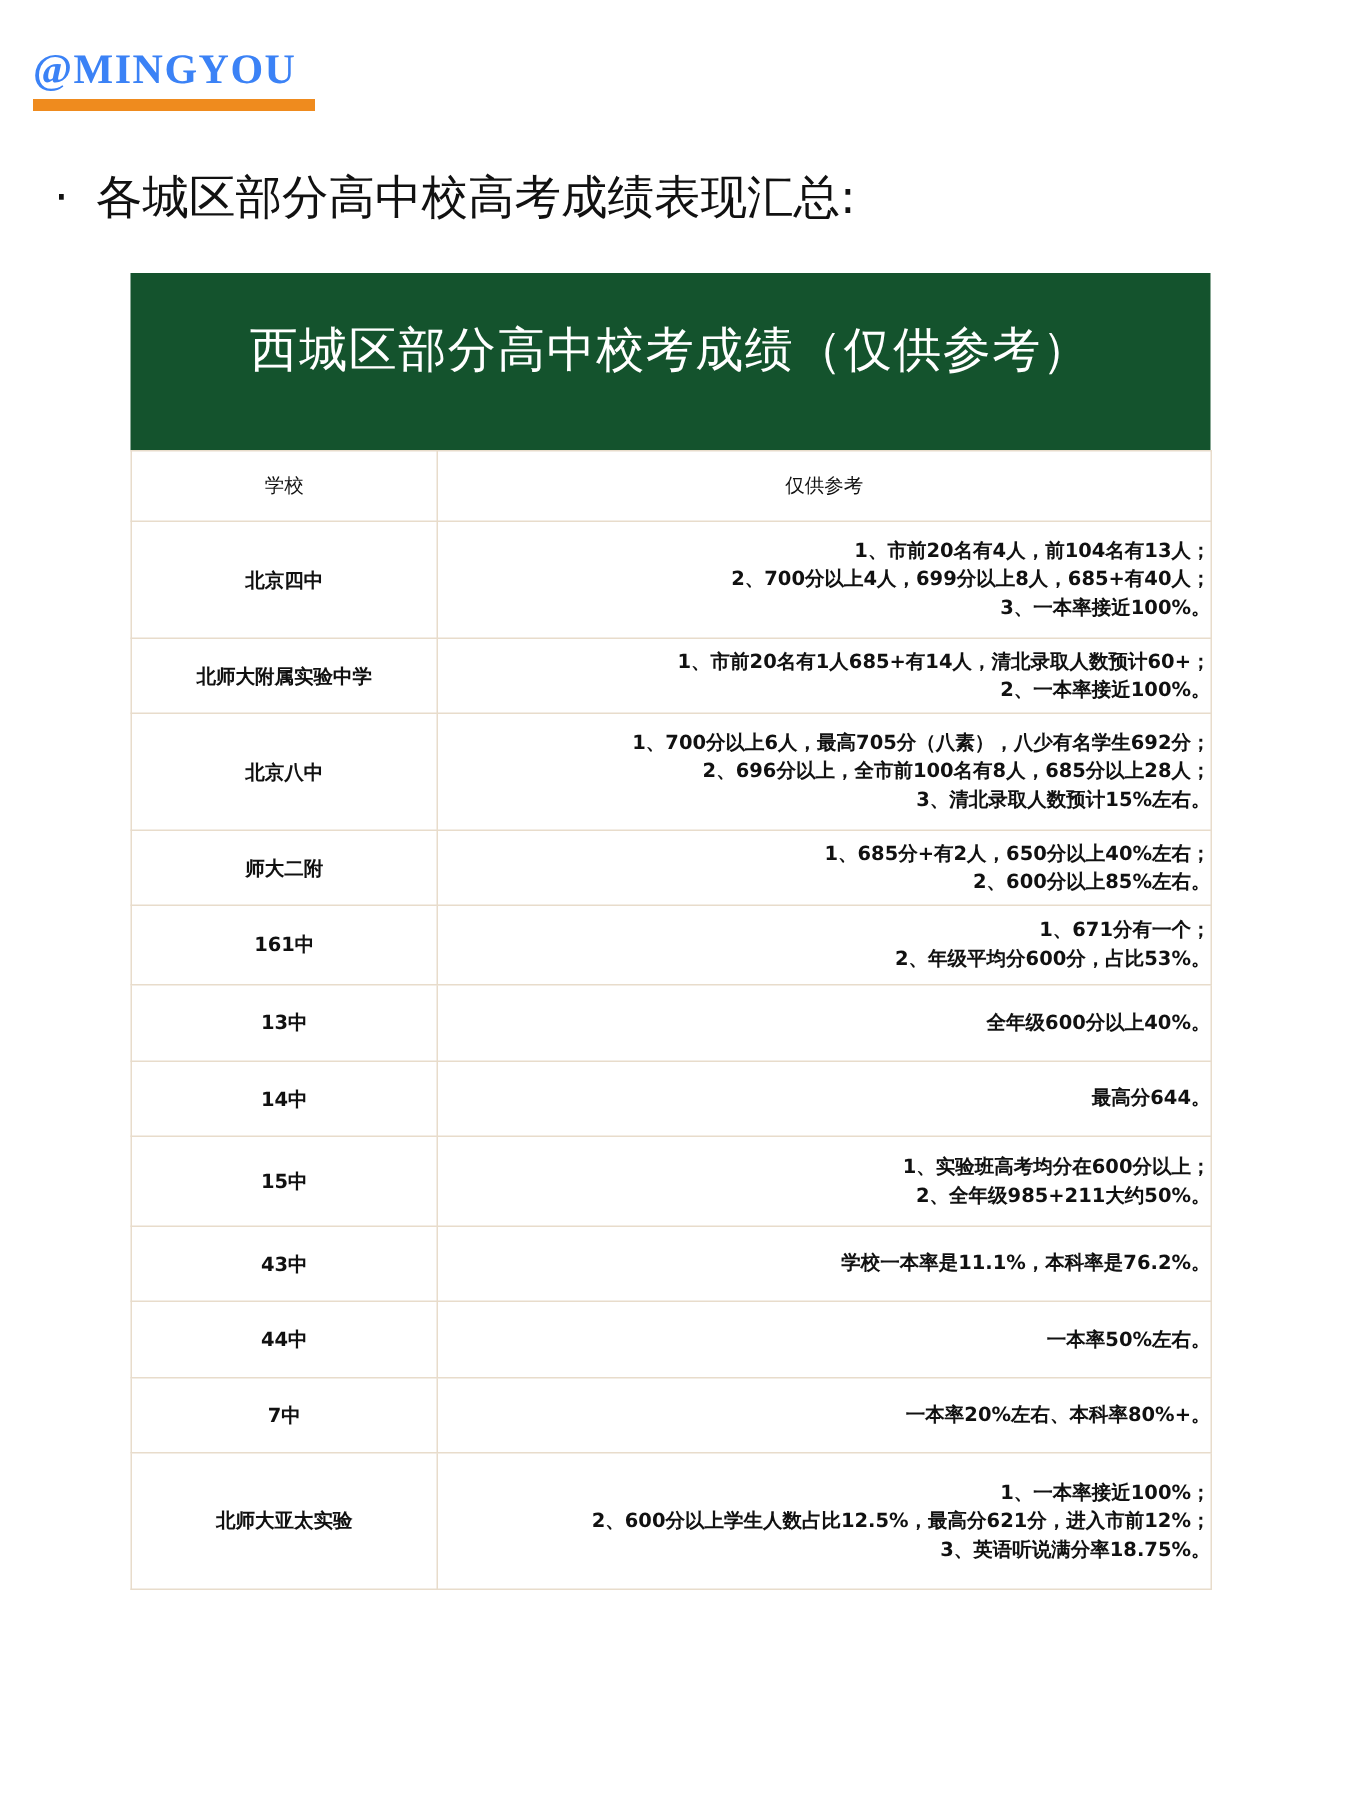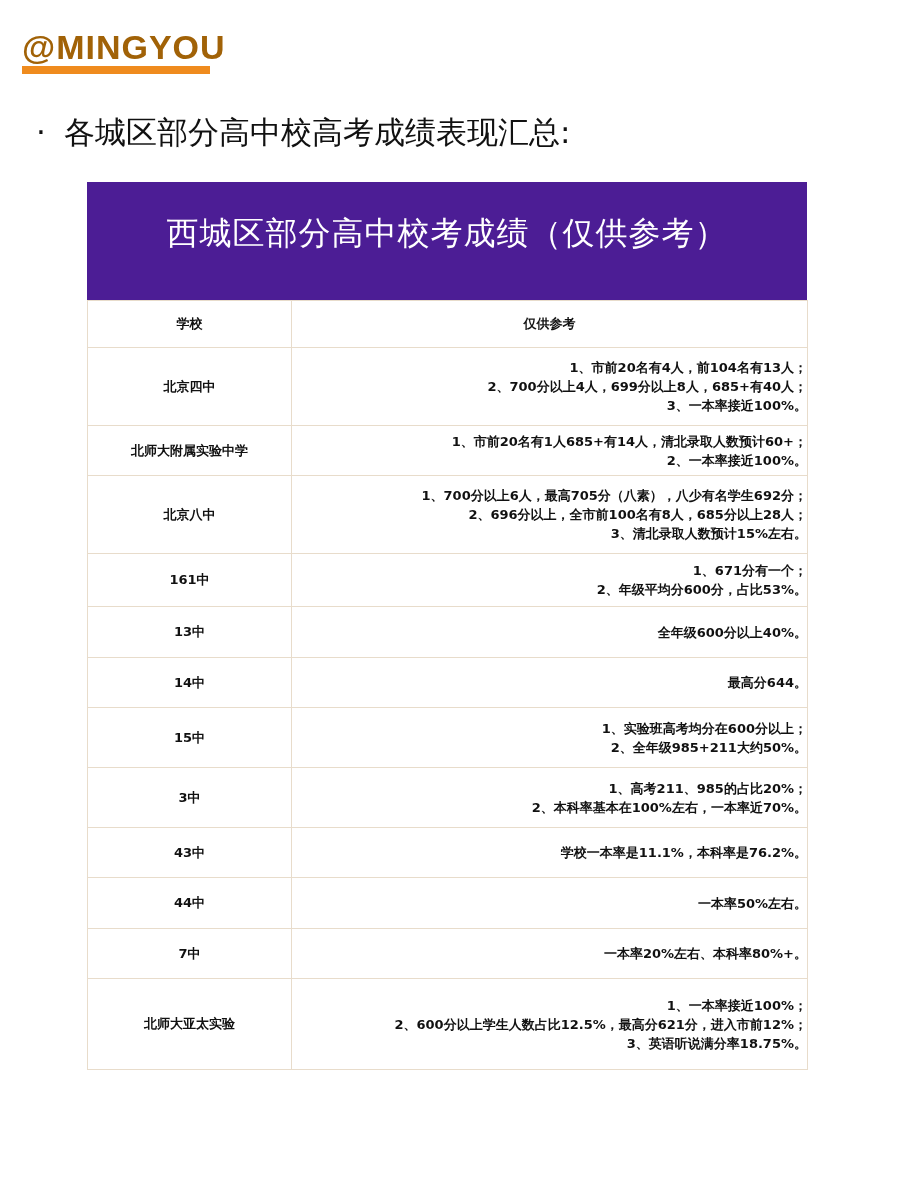"@MINGYOU" .logo-text { color: #a16207 -> #3b82f6; font-family: Liberation Sans, sans-serif -> Liberation Serif, serif; font-size: 34px -> 28px }
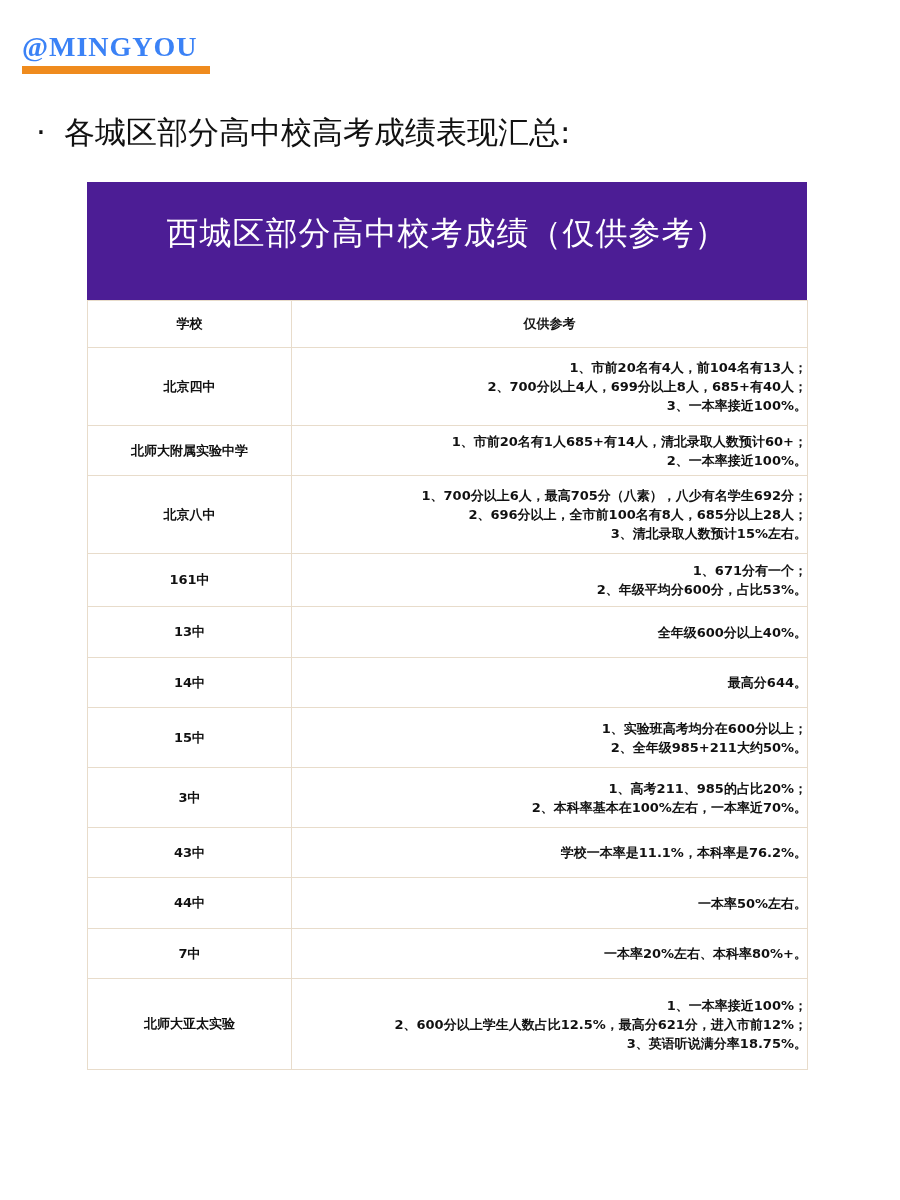"西城区部分高中校考成绩（仅供参考）" .banner { background: #4c1d95 -> #14532d }
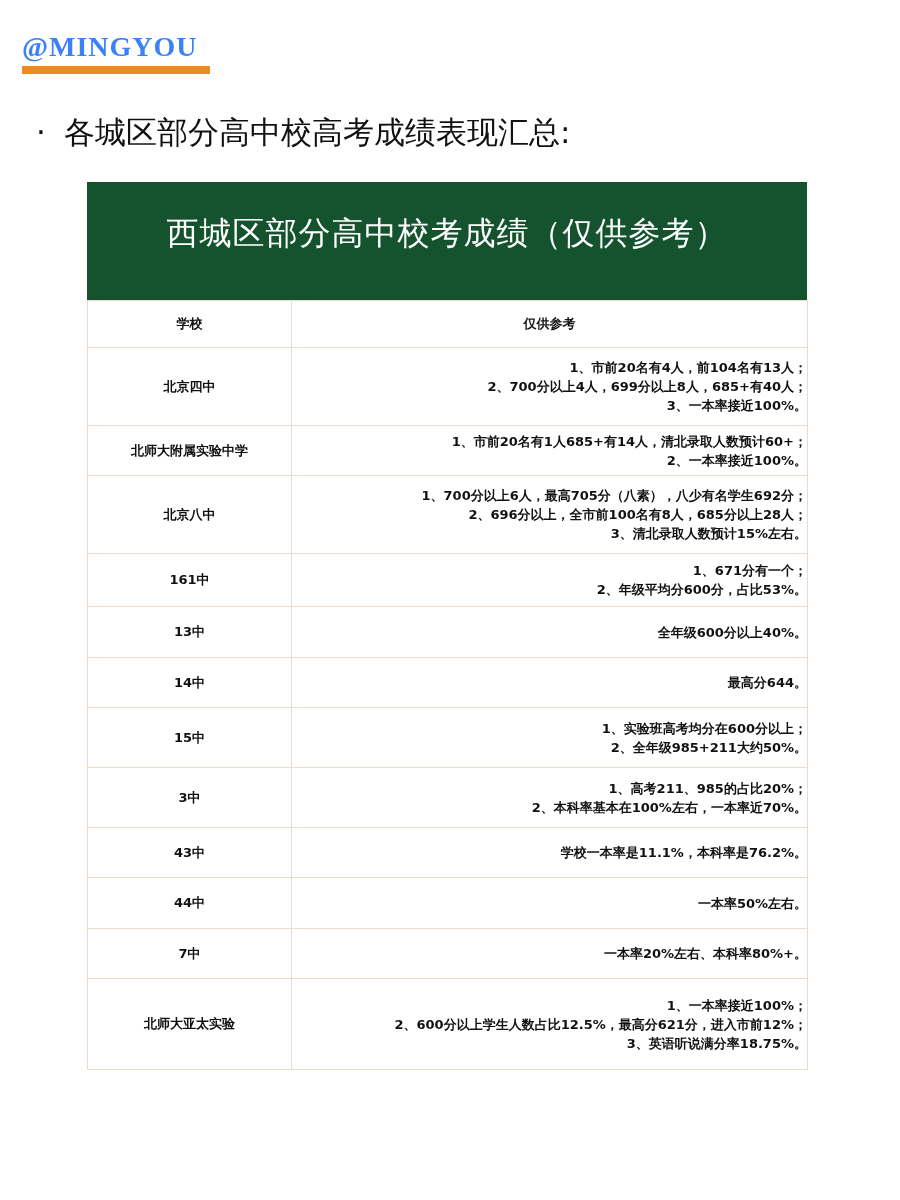"学校" th { font-weight: bold -> normal }
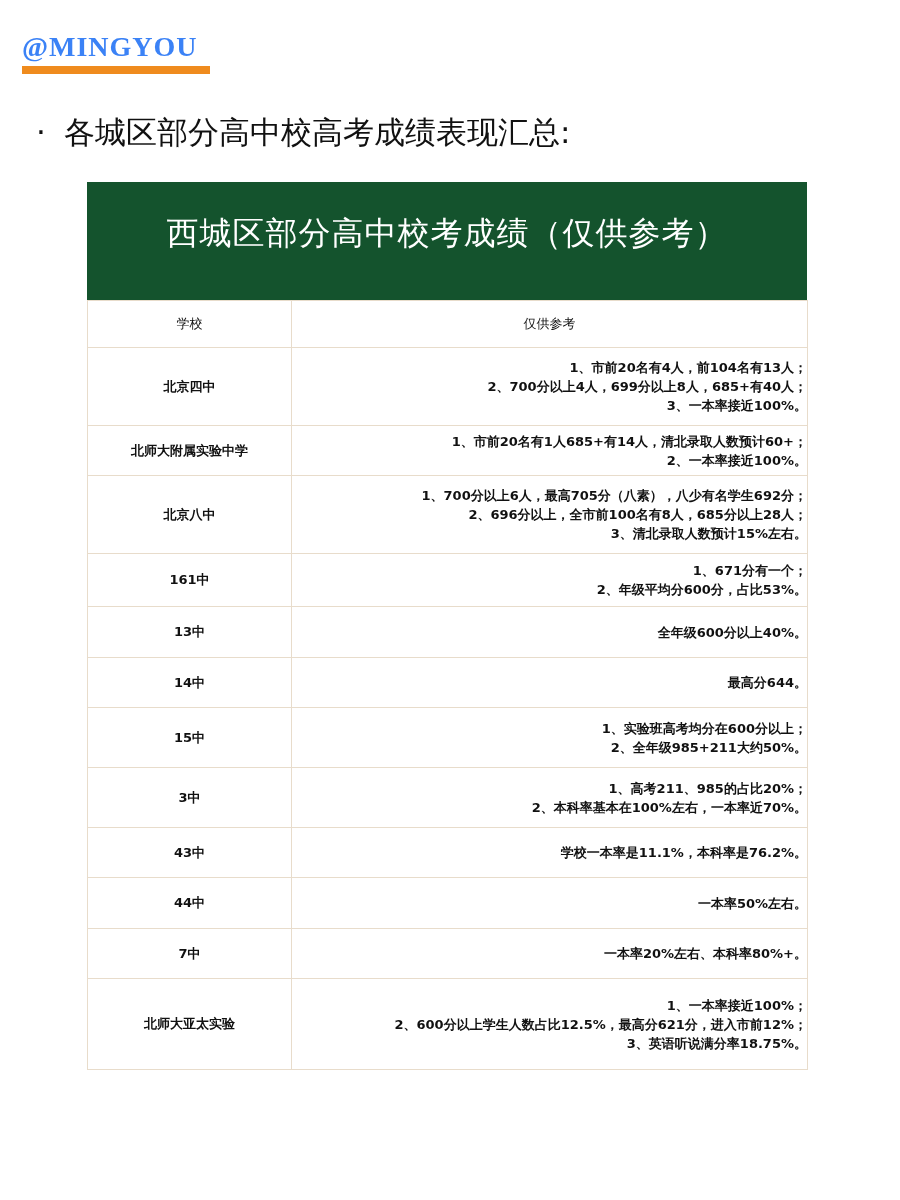"师大二附" tr { html: none -> <tr> <td>师大二附</td> <td> <span>1、685分+有2人，650分以上40%左右；</span> <span>2、600分以上85%左右。</span> </td> </tr> }
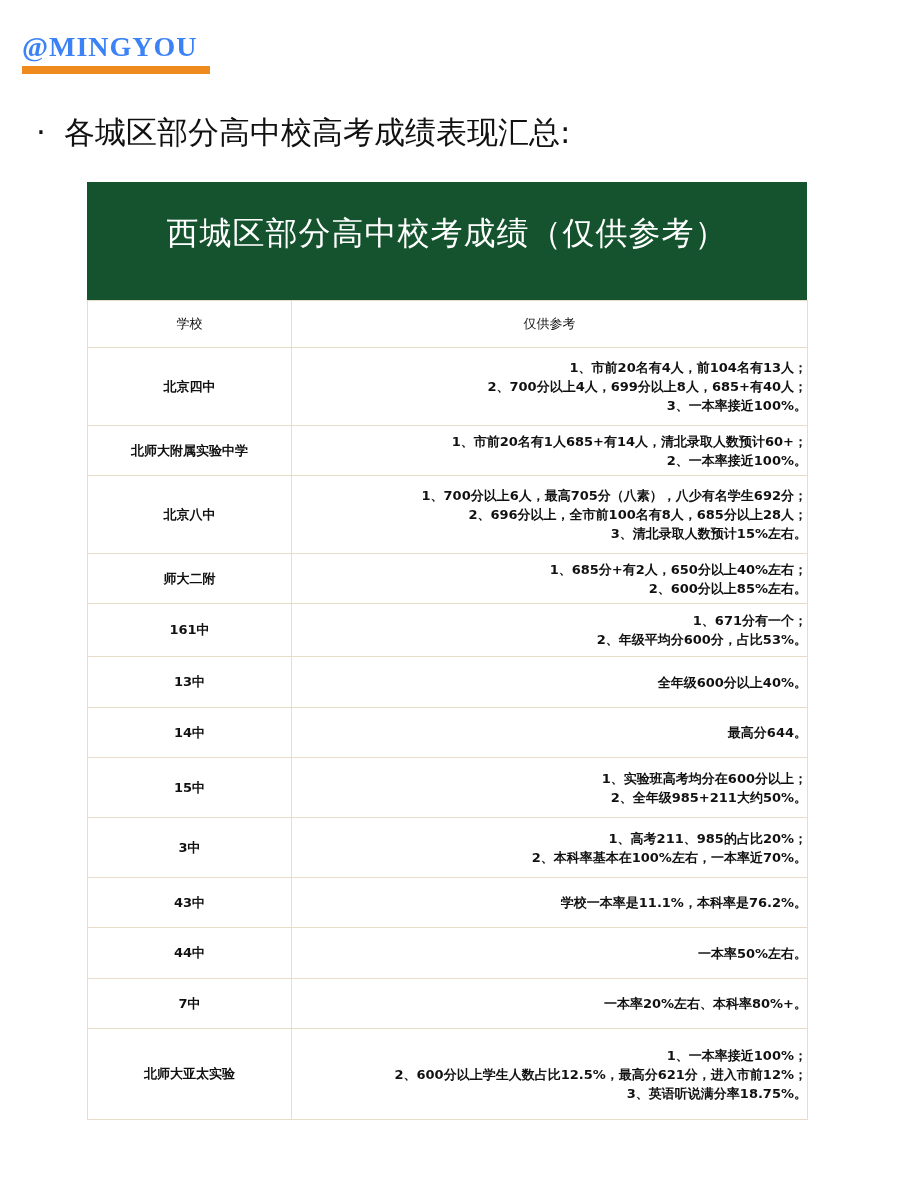"3中" tr { html: <tr> <td>3中</td> <td> <span>1、高考211、985的占比20%；</span> <span>2、本科率基本在100%左右，一本率近70%。</span> </td> </tr> -> none }
